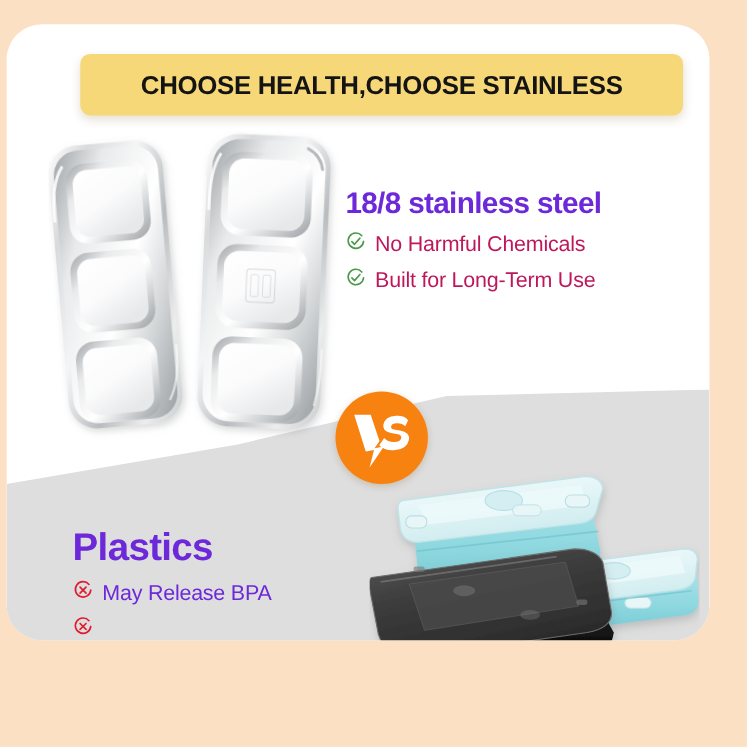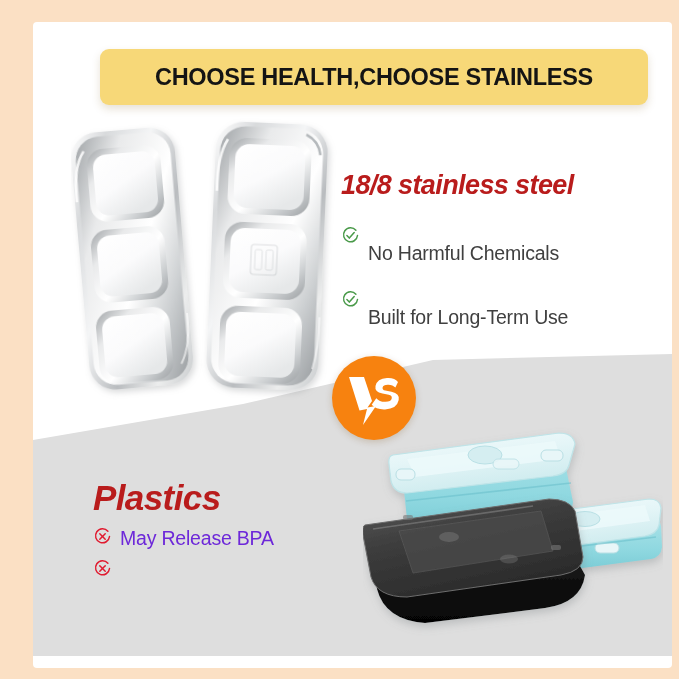"CHOOSE HEALTH,CHOOSE STAINLESS" .card { border-radius: 4px -> 32px; height: 646px -> 560px; left: 33px -> 6px }
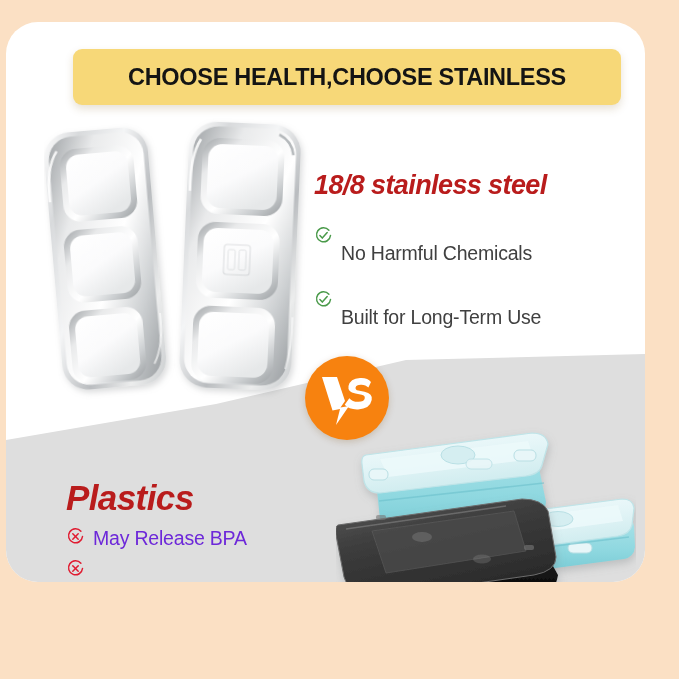"18/8 stainless steel" .block-title { color: #b91c1c -> #6d28d9; font-style: italic -> none }
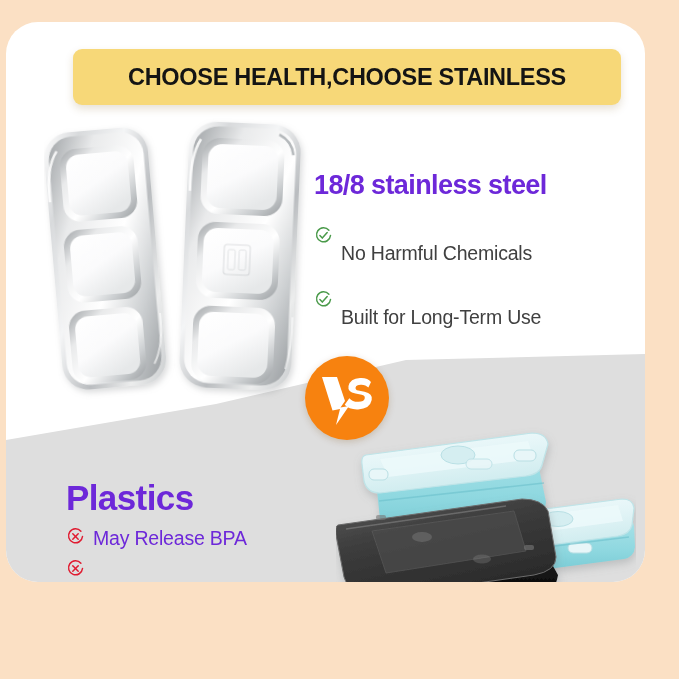"No Harmful Chemicals" .bullet.good .bullet-text { color: #404040 -> #be185d; margin-top: 32px -> none }
